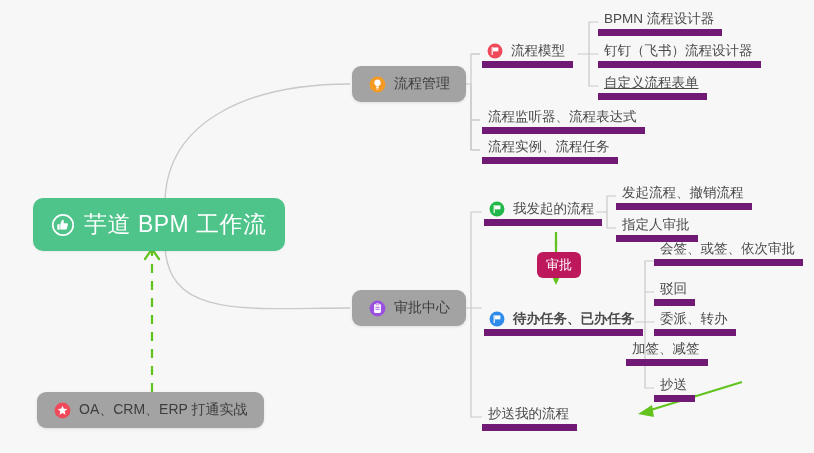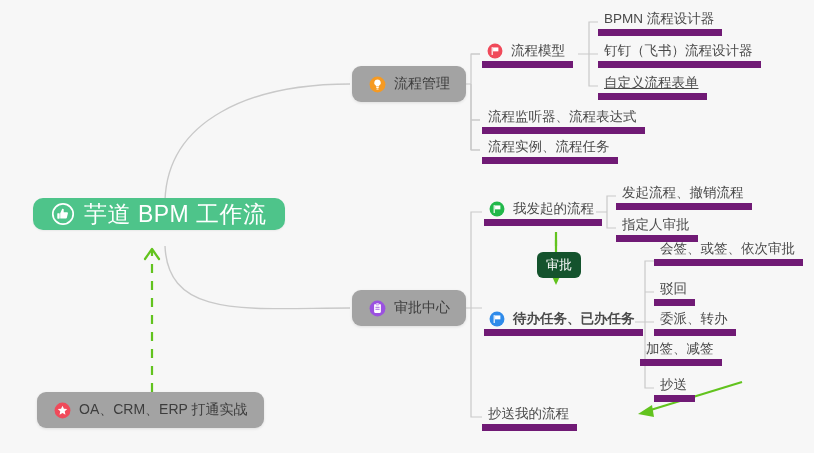"芋道 BPM 工作流" .root { height: 32px -> 53px }
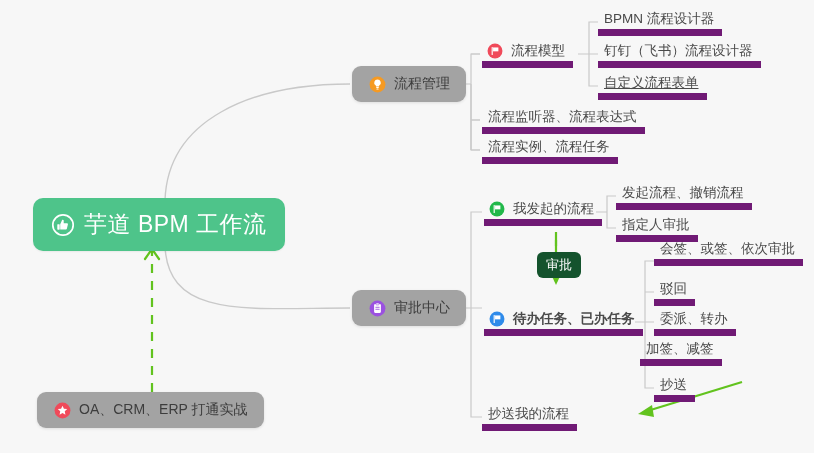"审批" .badge { background: #14532d -> #be185d }
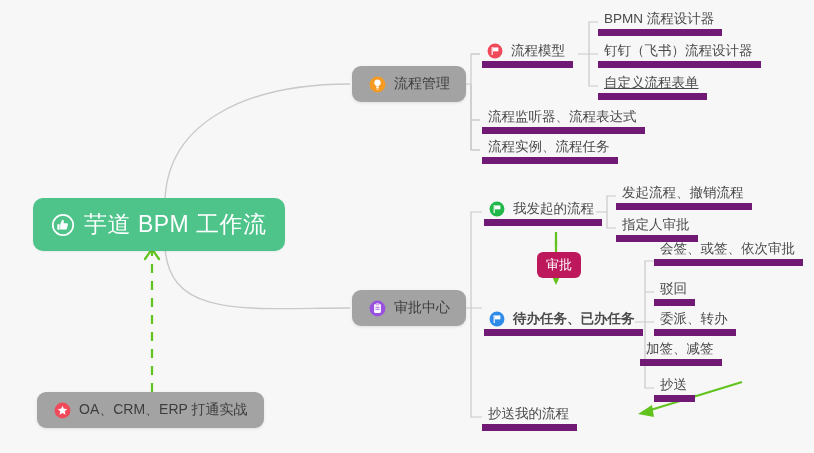"加签、减签" div.node { left: 640px -> 626px }
